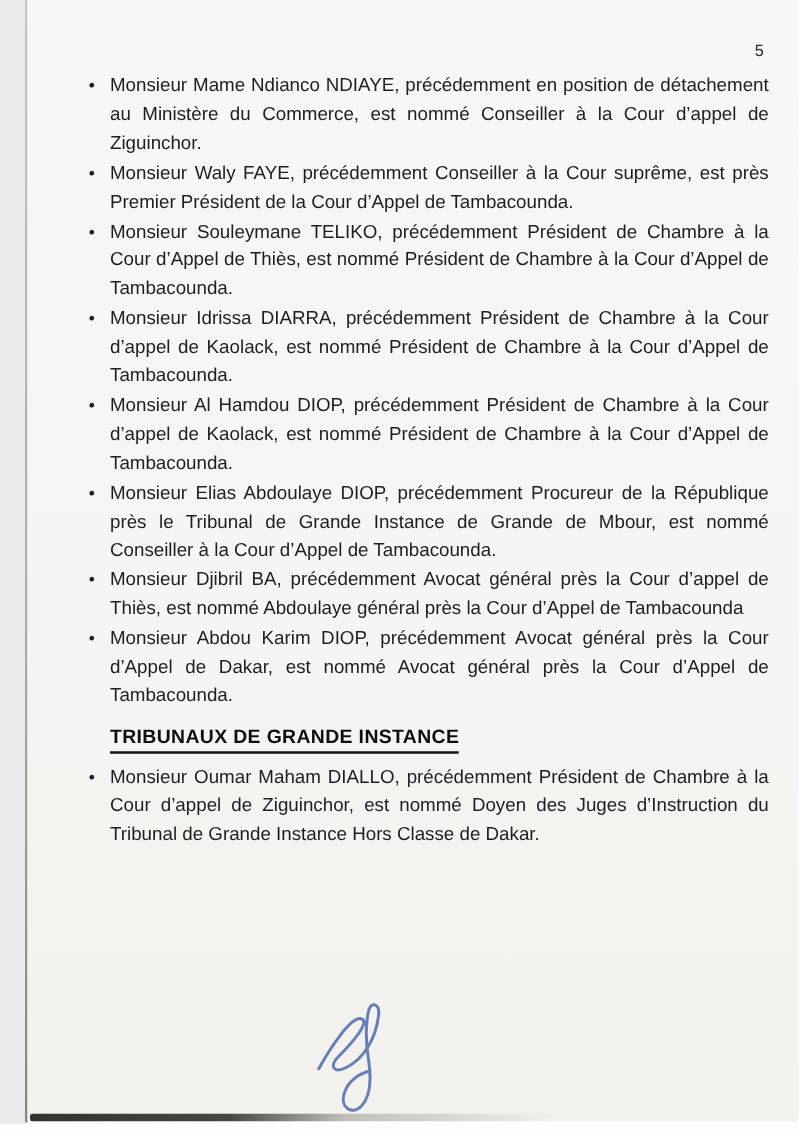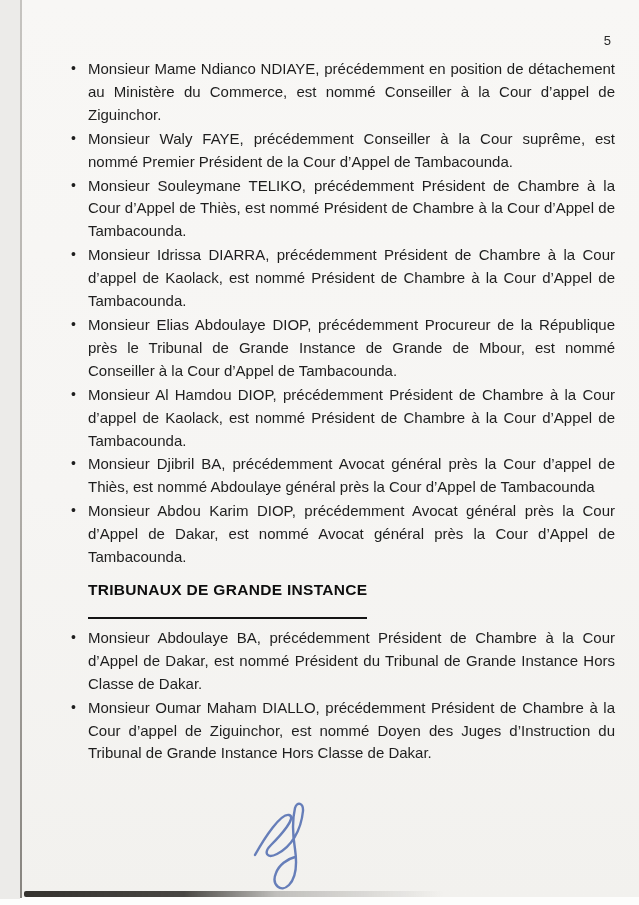"Monsieur Waly FAYE, précédemment" span { text: nommé -> près }
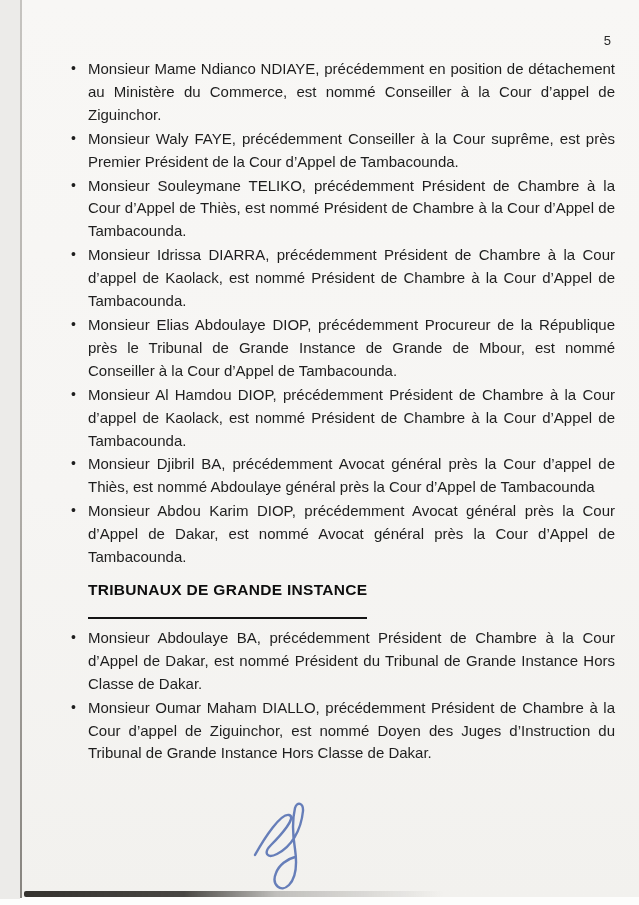"Monsieur Elias Abdoulaye DIOP," li { order: before "Monsieur Al Hamdou DIOP, précédemment" -> after "Monsieur Al Hamdou DIOP, précédemment" }
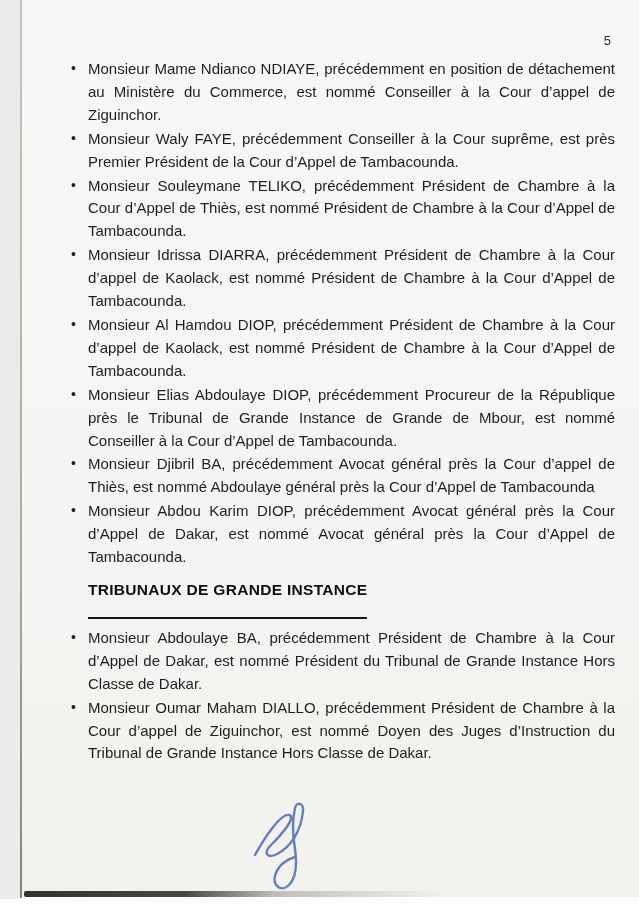"TRIBUNAUX DE GRANDE INSTANCE" h2.section-heading .heading-text { padding-bottom: 17px -> 1px }
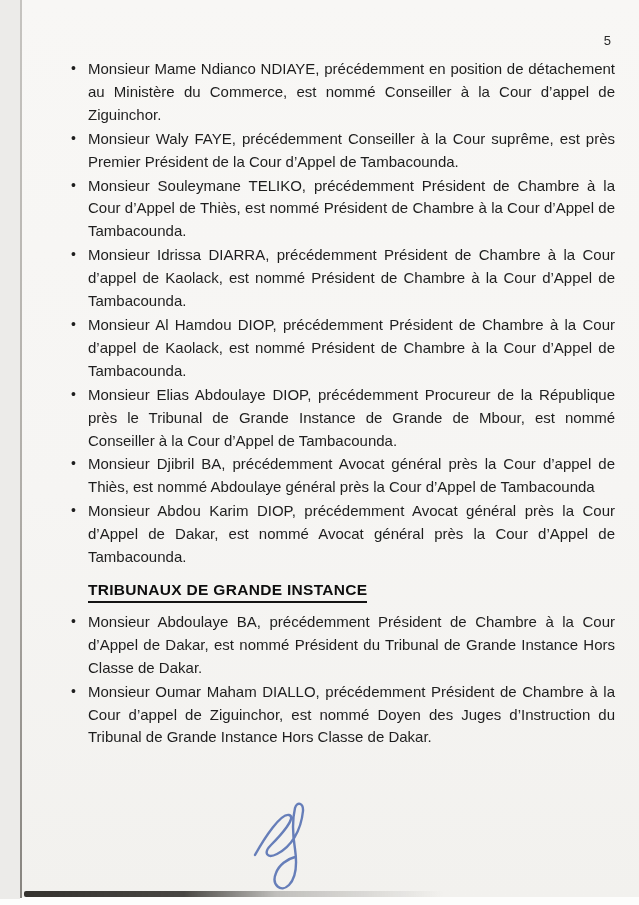"Monsieur Abdoulaye BA, précédemment" li { html: <li><span>Monsieur Abdoulaye BA, précédemment Président de Chambre à la Cour d’Appel de Dakar, est nommé Président du Tribunal de Grande Instance Hors Classe de Dakar.</span></li> -> none }
